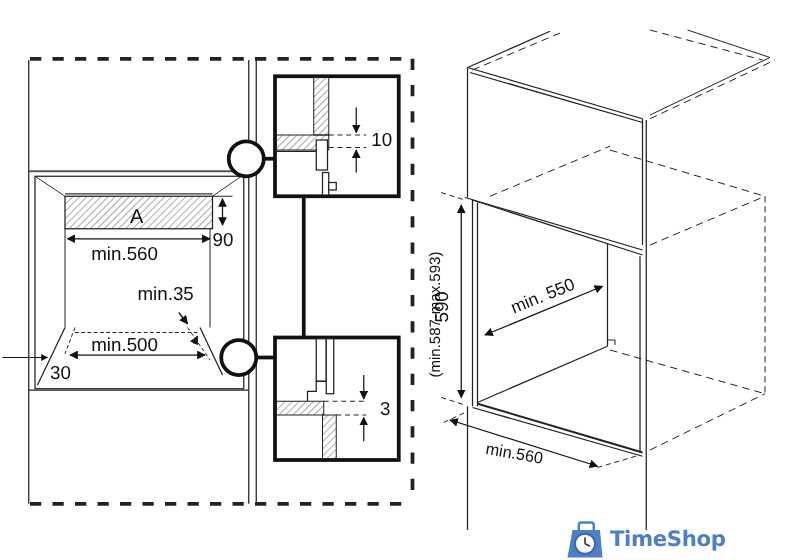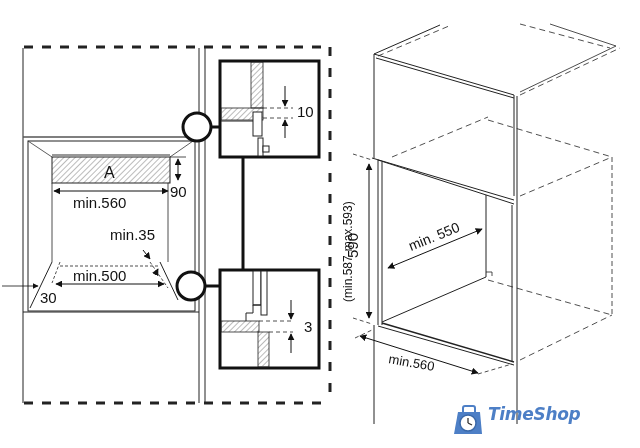"TimeShop" .logo { align-items: none -> center; font-style: italic -> none; top: 404px -> 416px }
